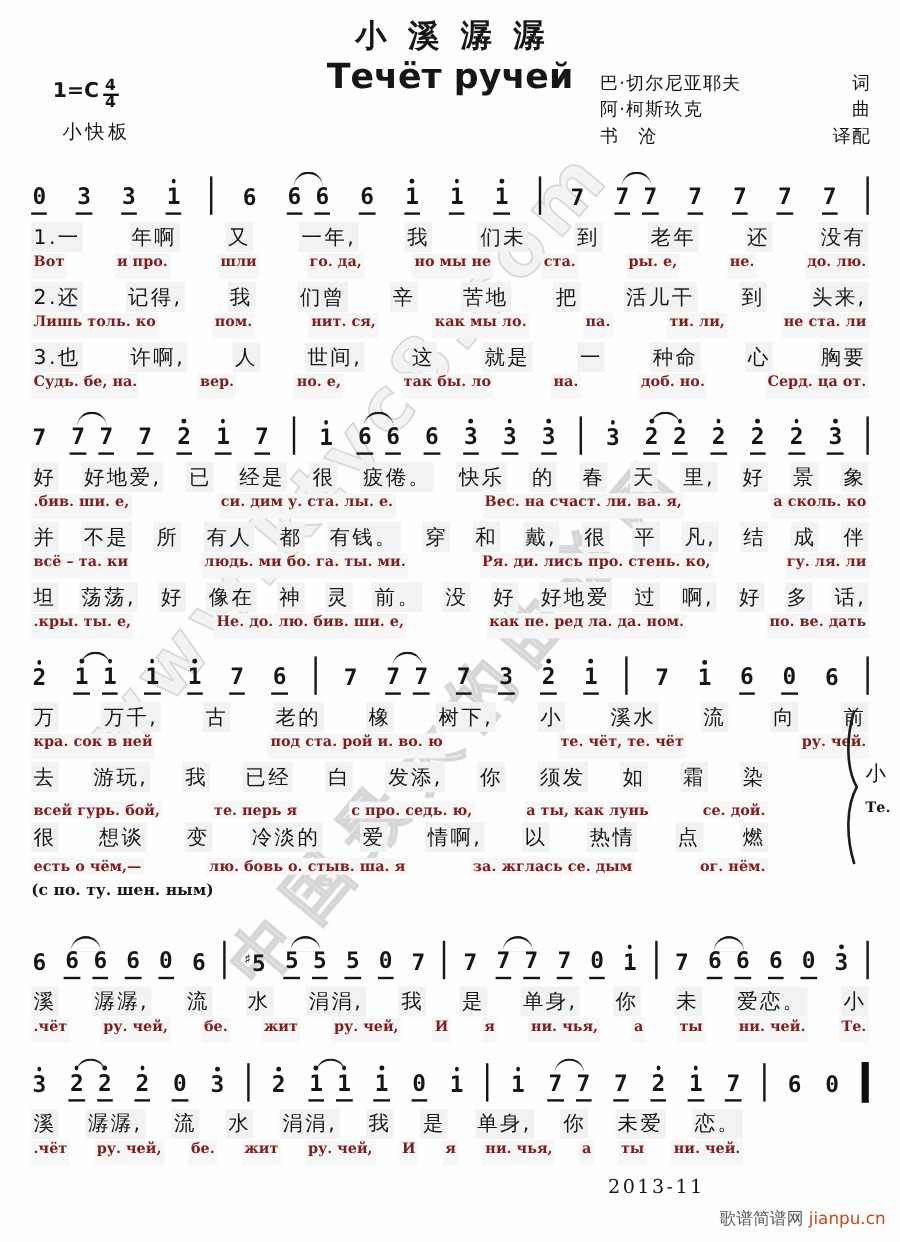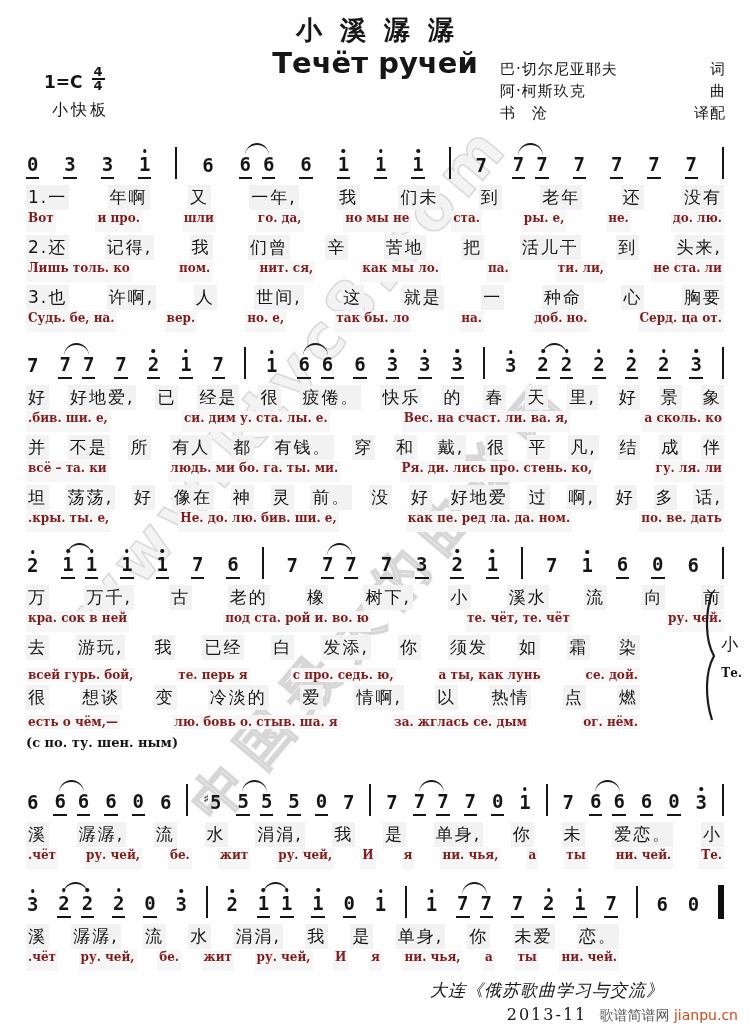"1=C" .keyblock { align-items: flex-end -> flex-start; gap: 9px -> 3px }
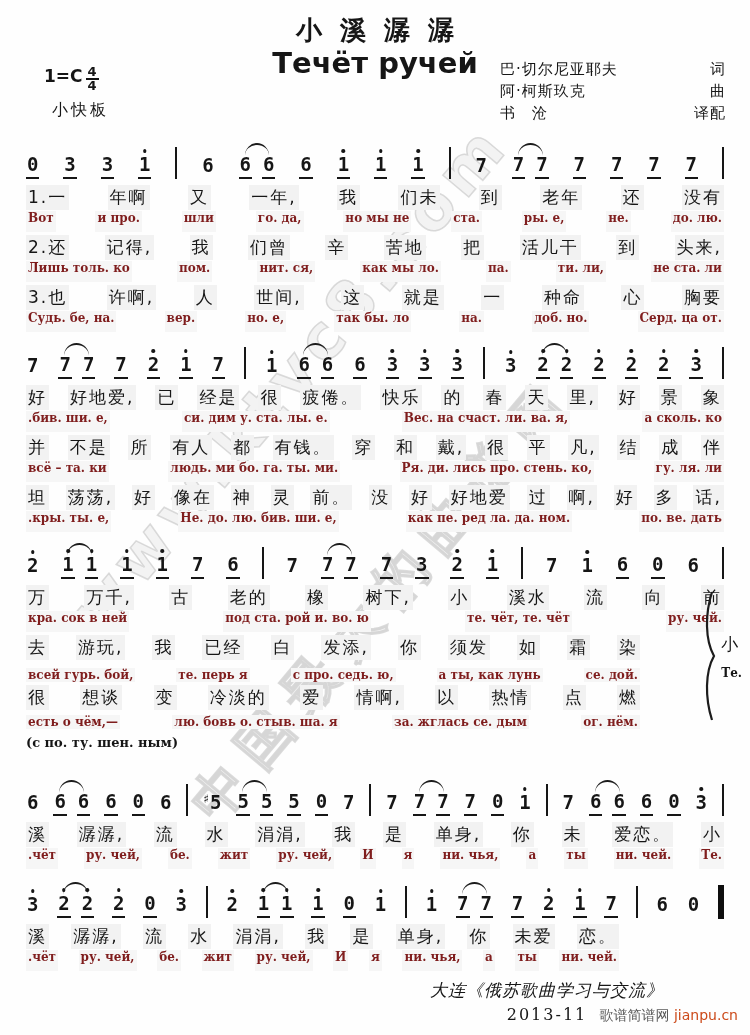"大连《俄苏歌曲学习与交流》" div.footer-line1 { html: <div>大连《俄苏歌曲学习与交流》</div> -> none }
